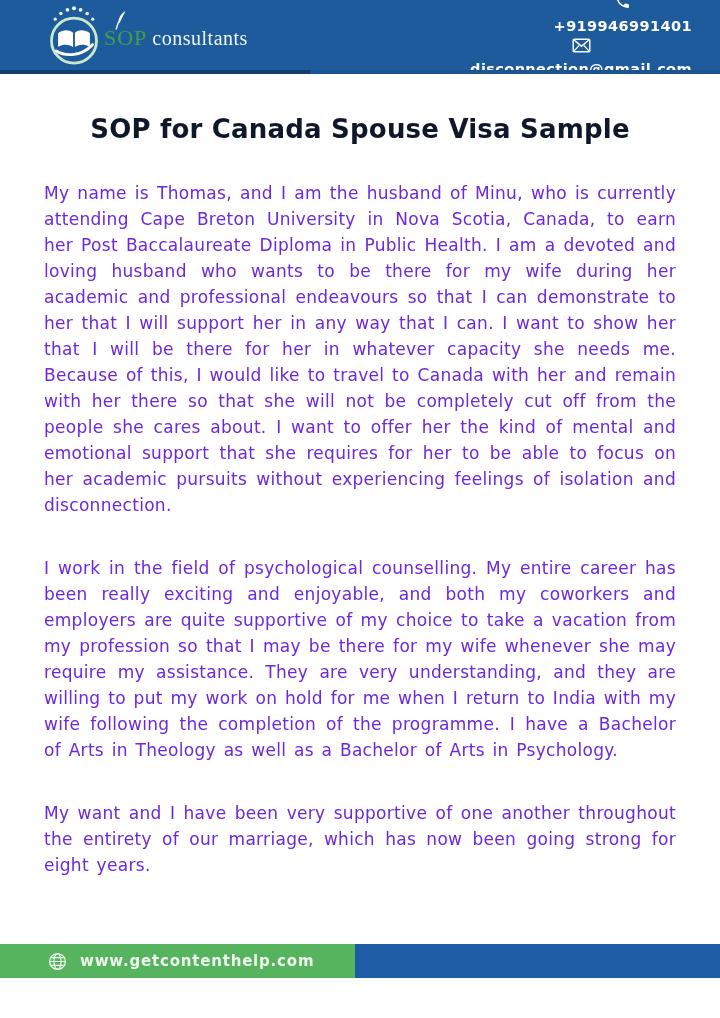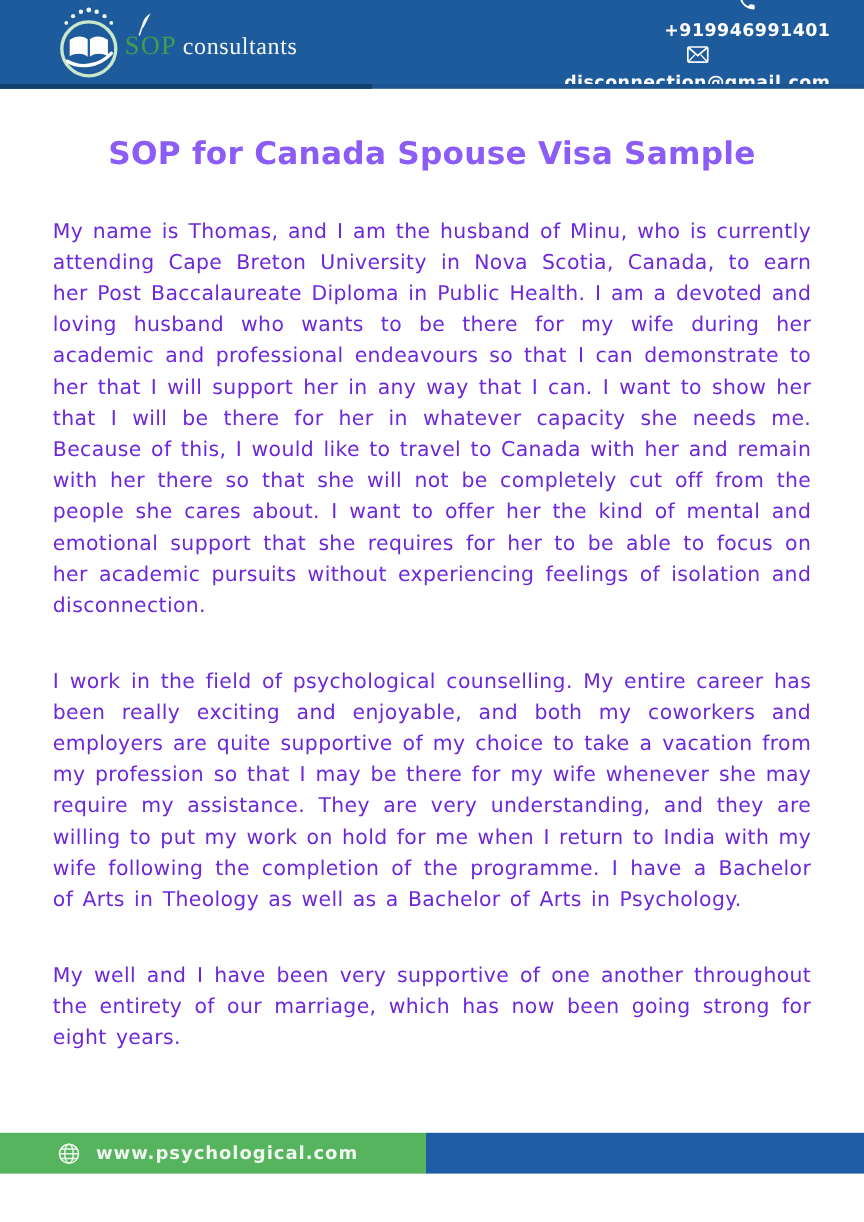"SOP for Canada Spouse Visa" .doc-title { color: #8b5cf6 -> #0f172a }
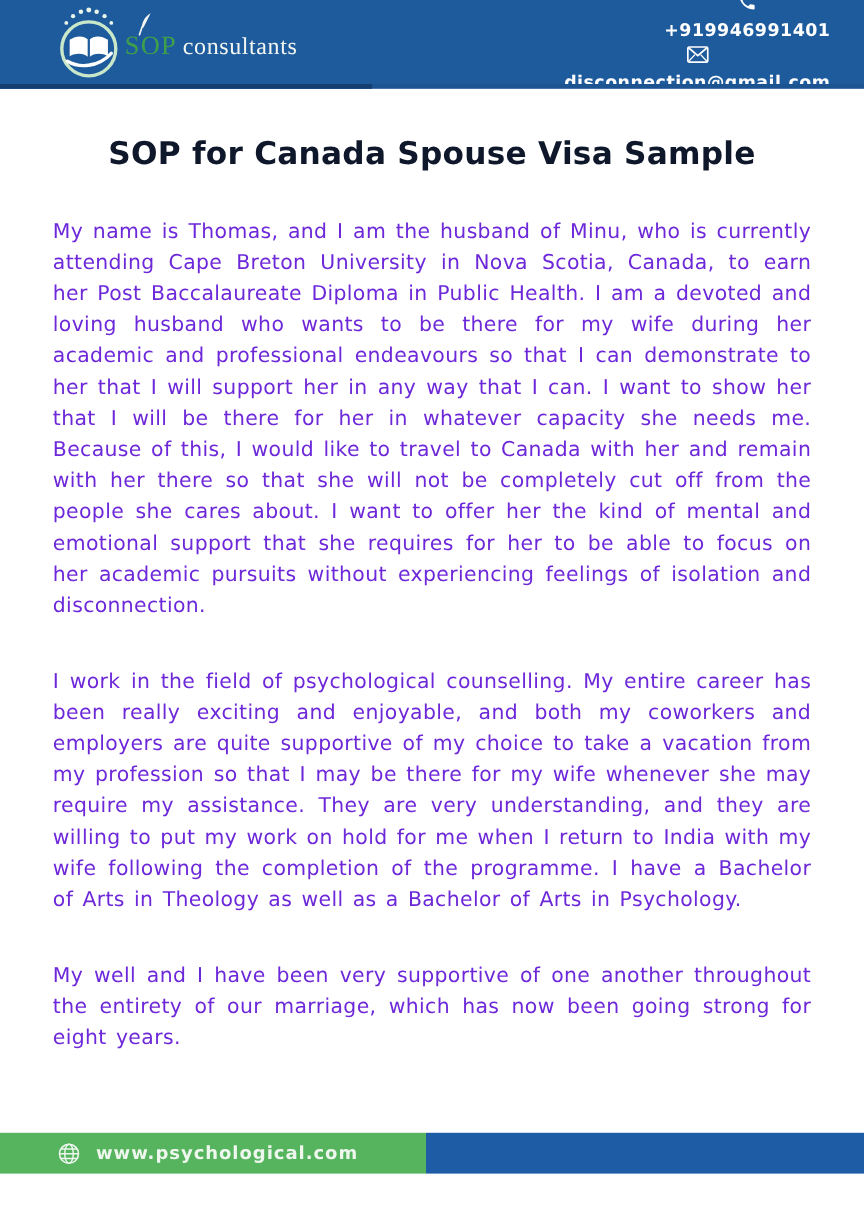"My well and I have" p { text: well -> want }
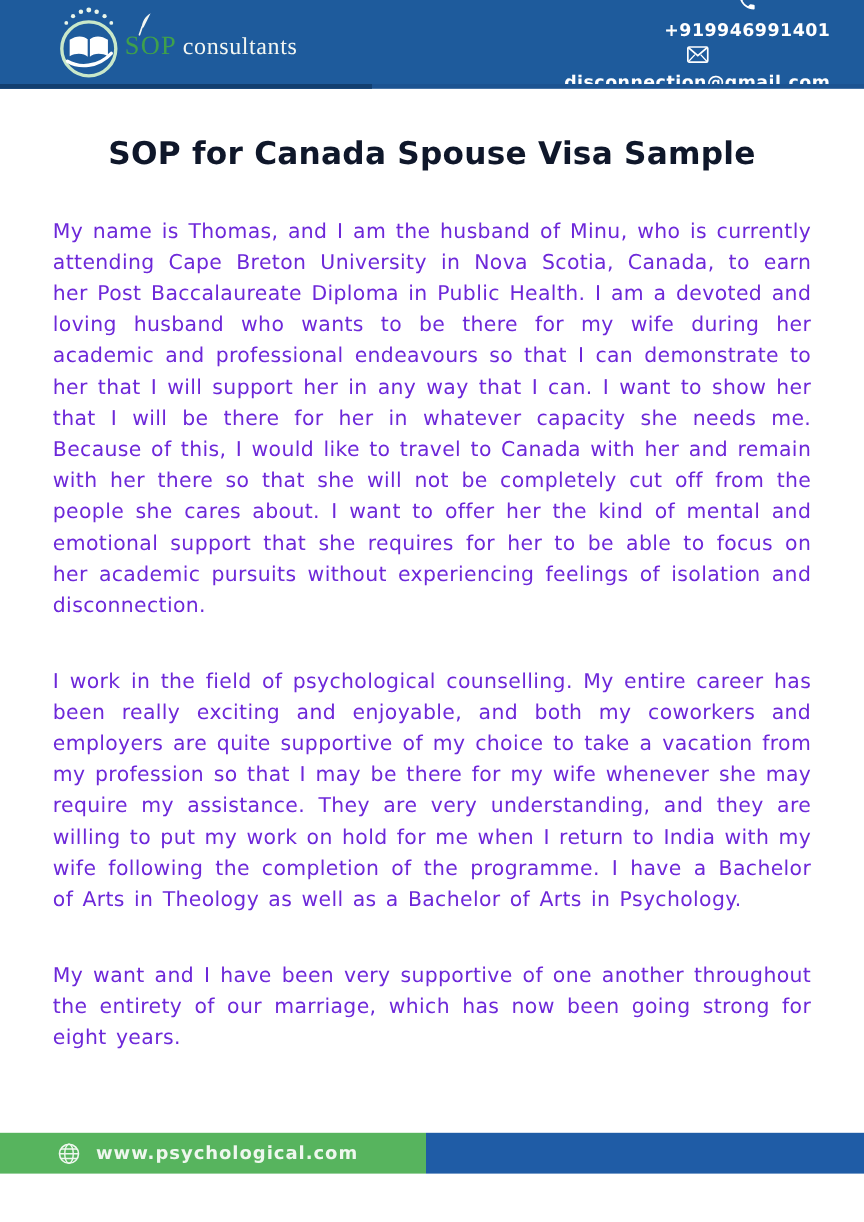"www.psychological.com" span.footer-url { text: www.psychological.com -> www.getcontenthelp.com }
